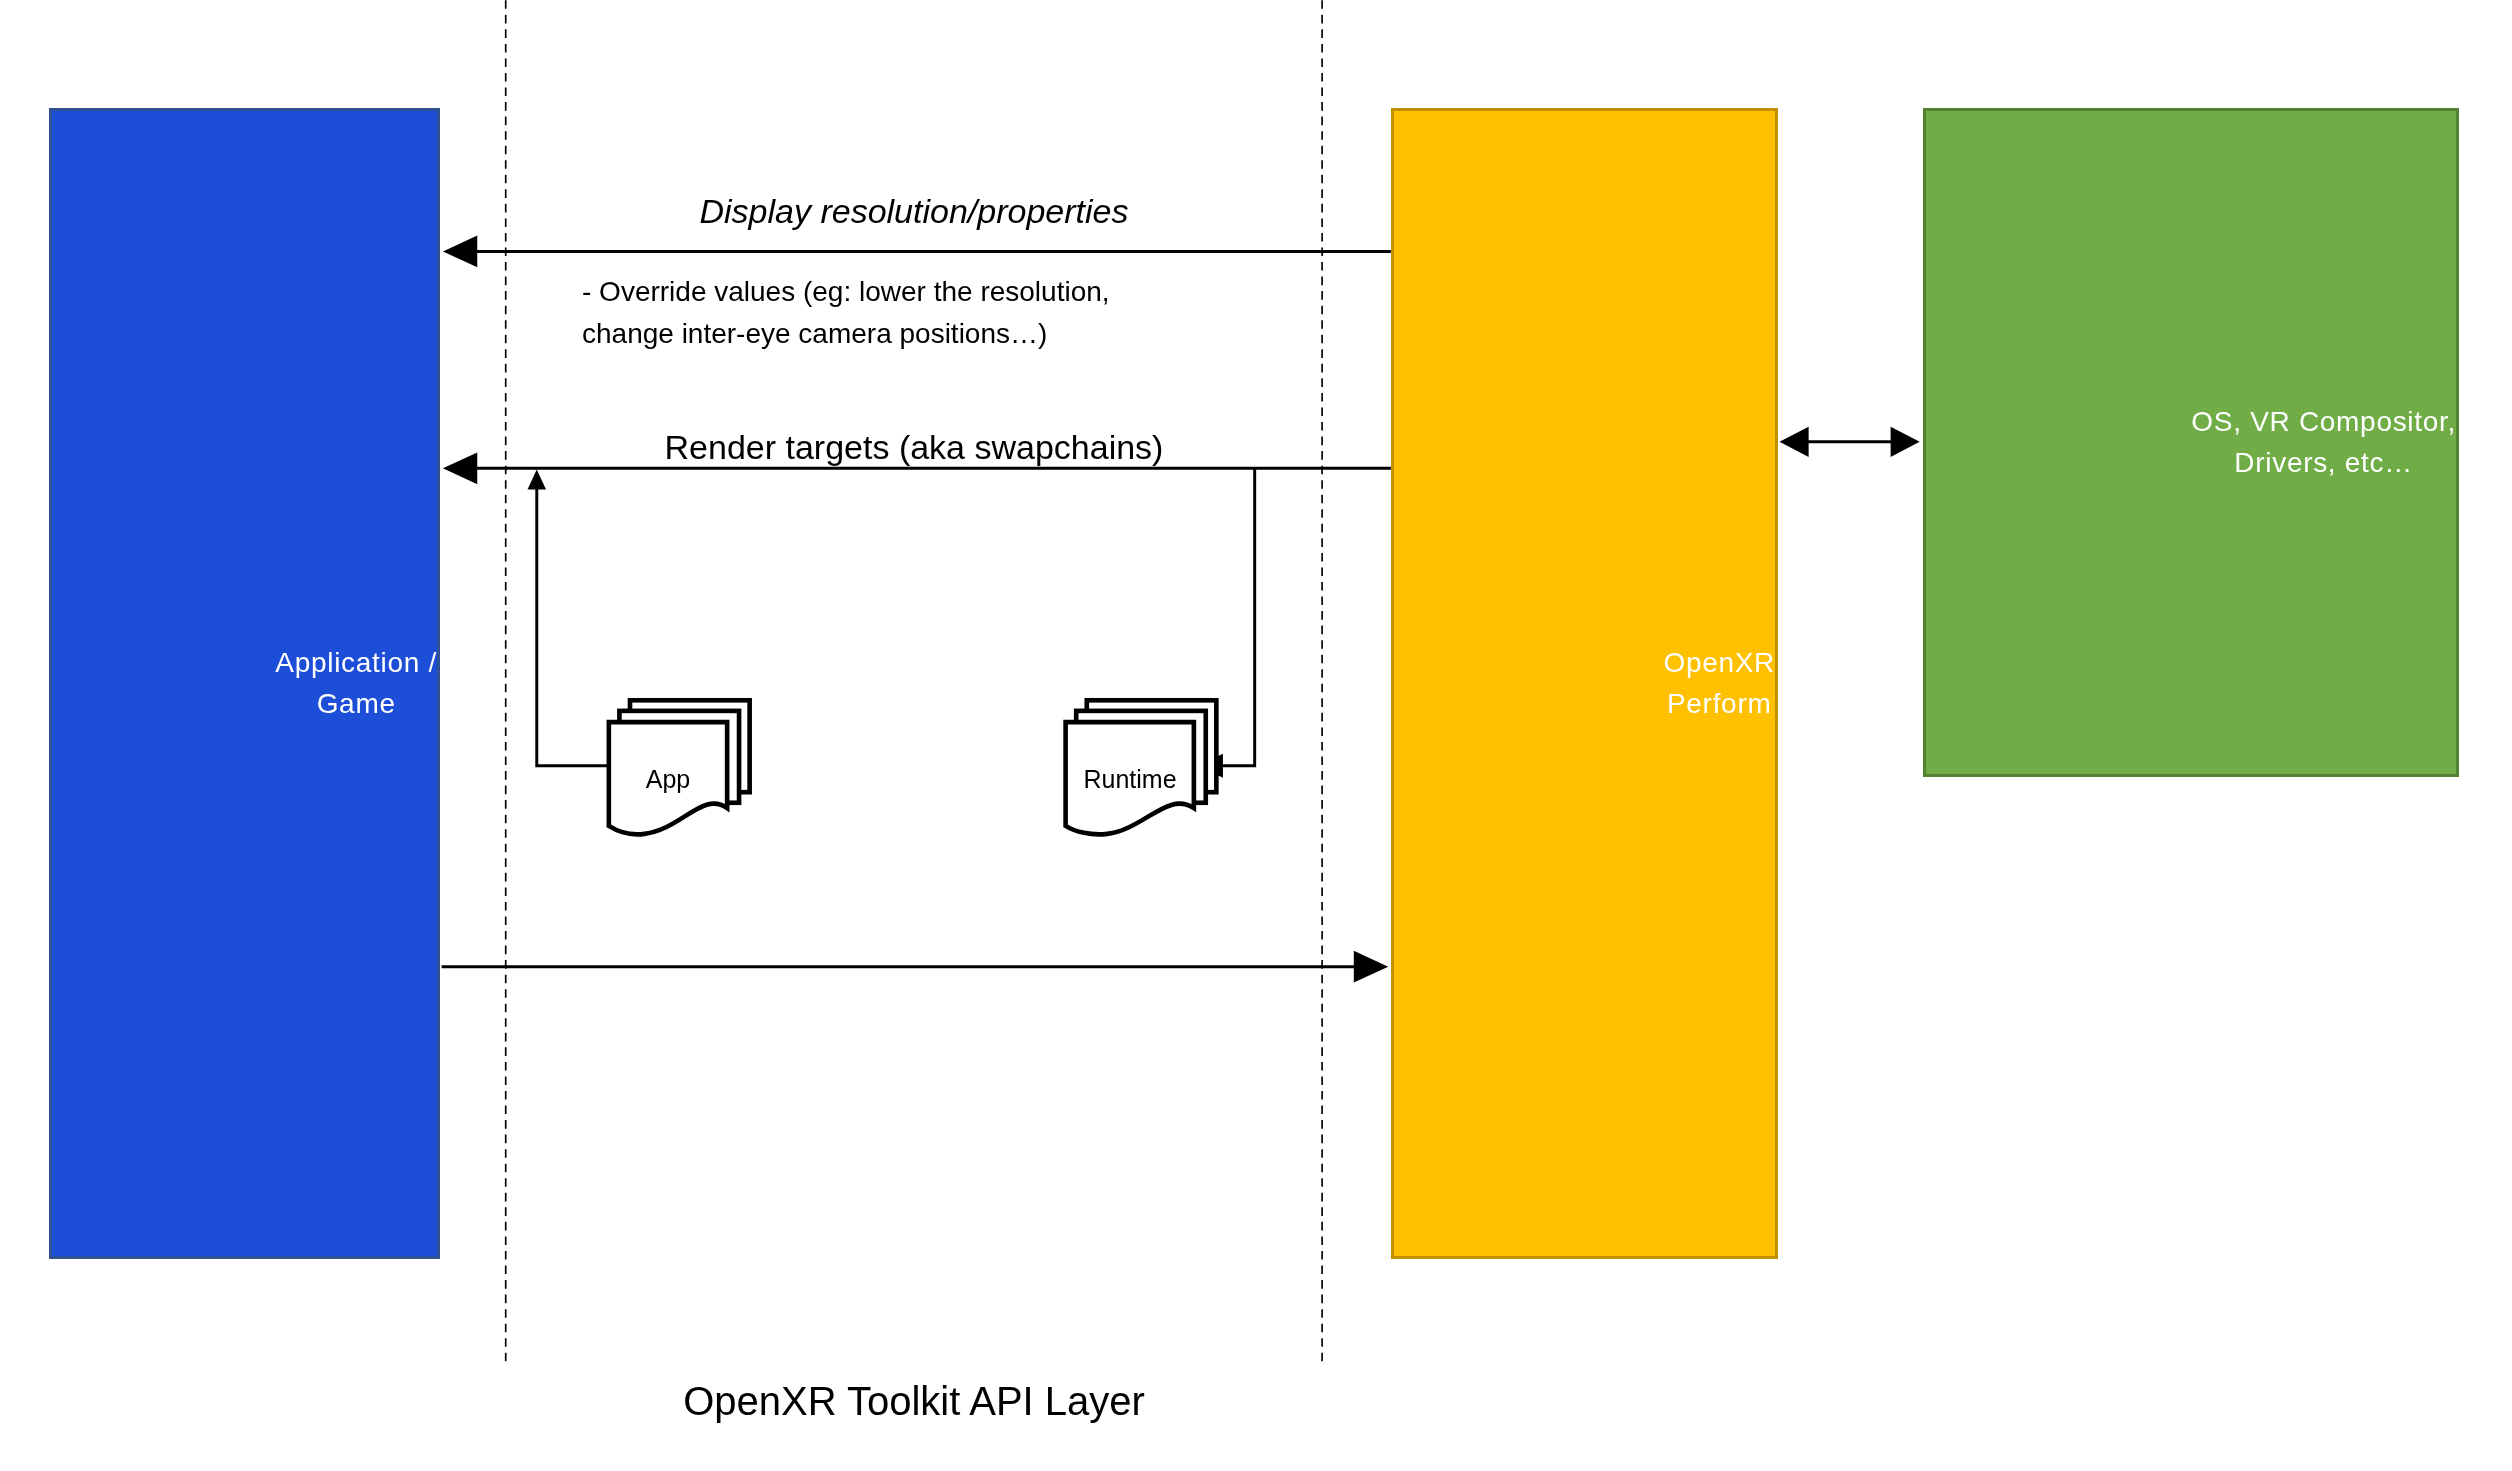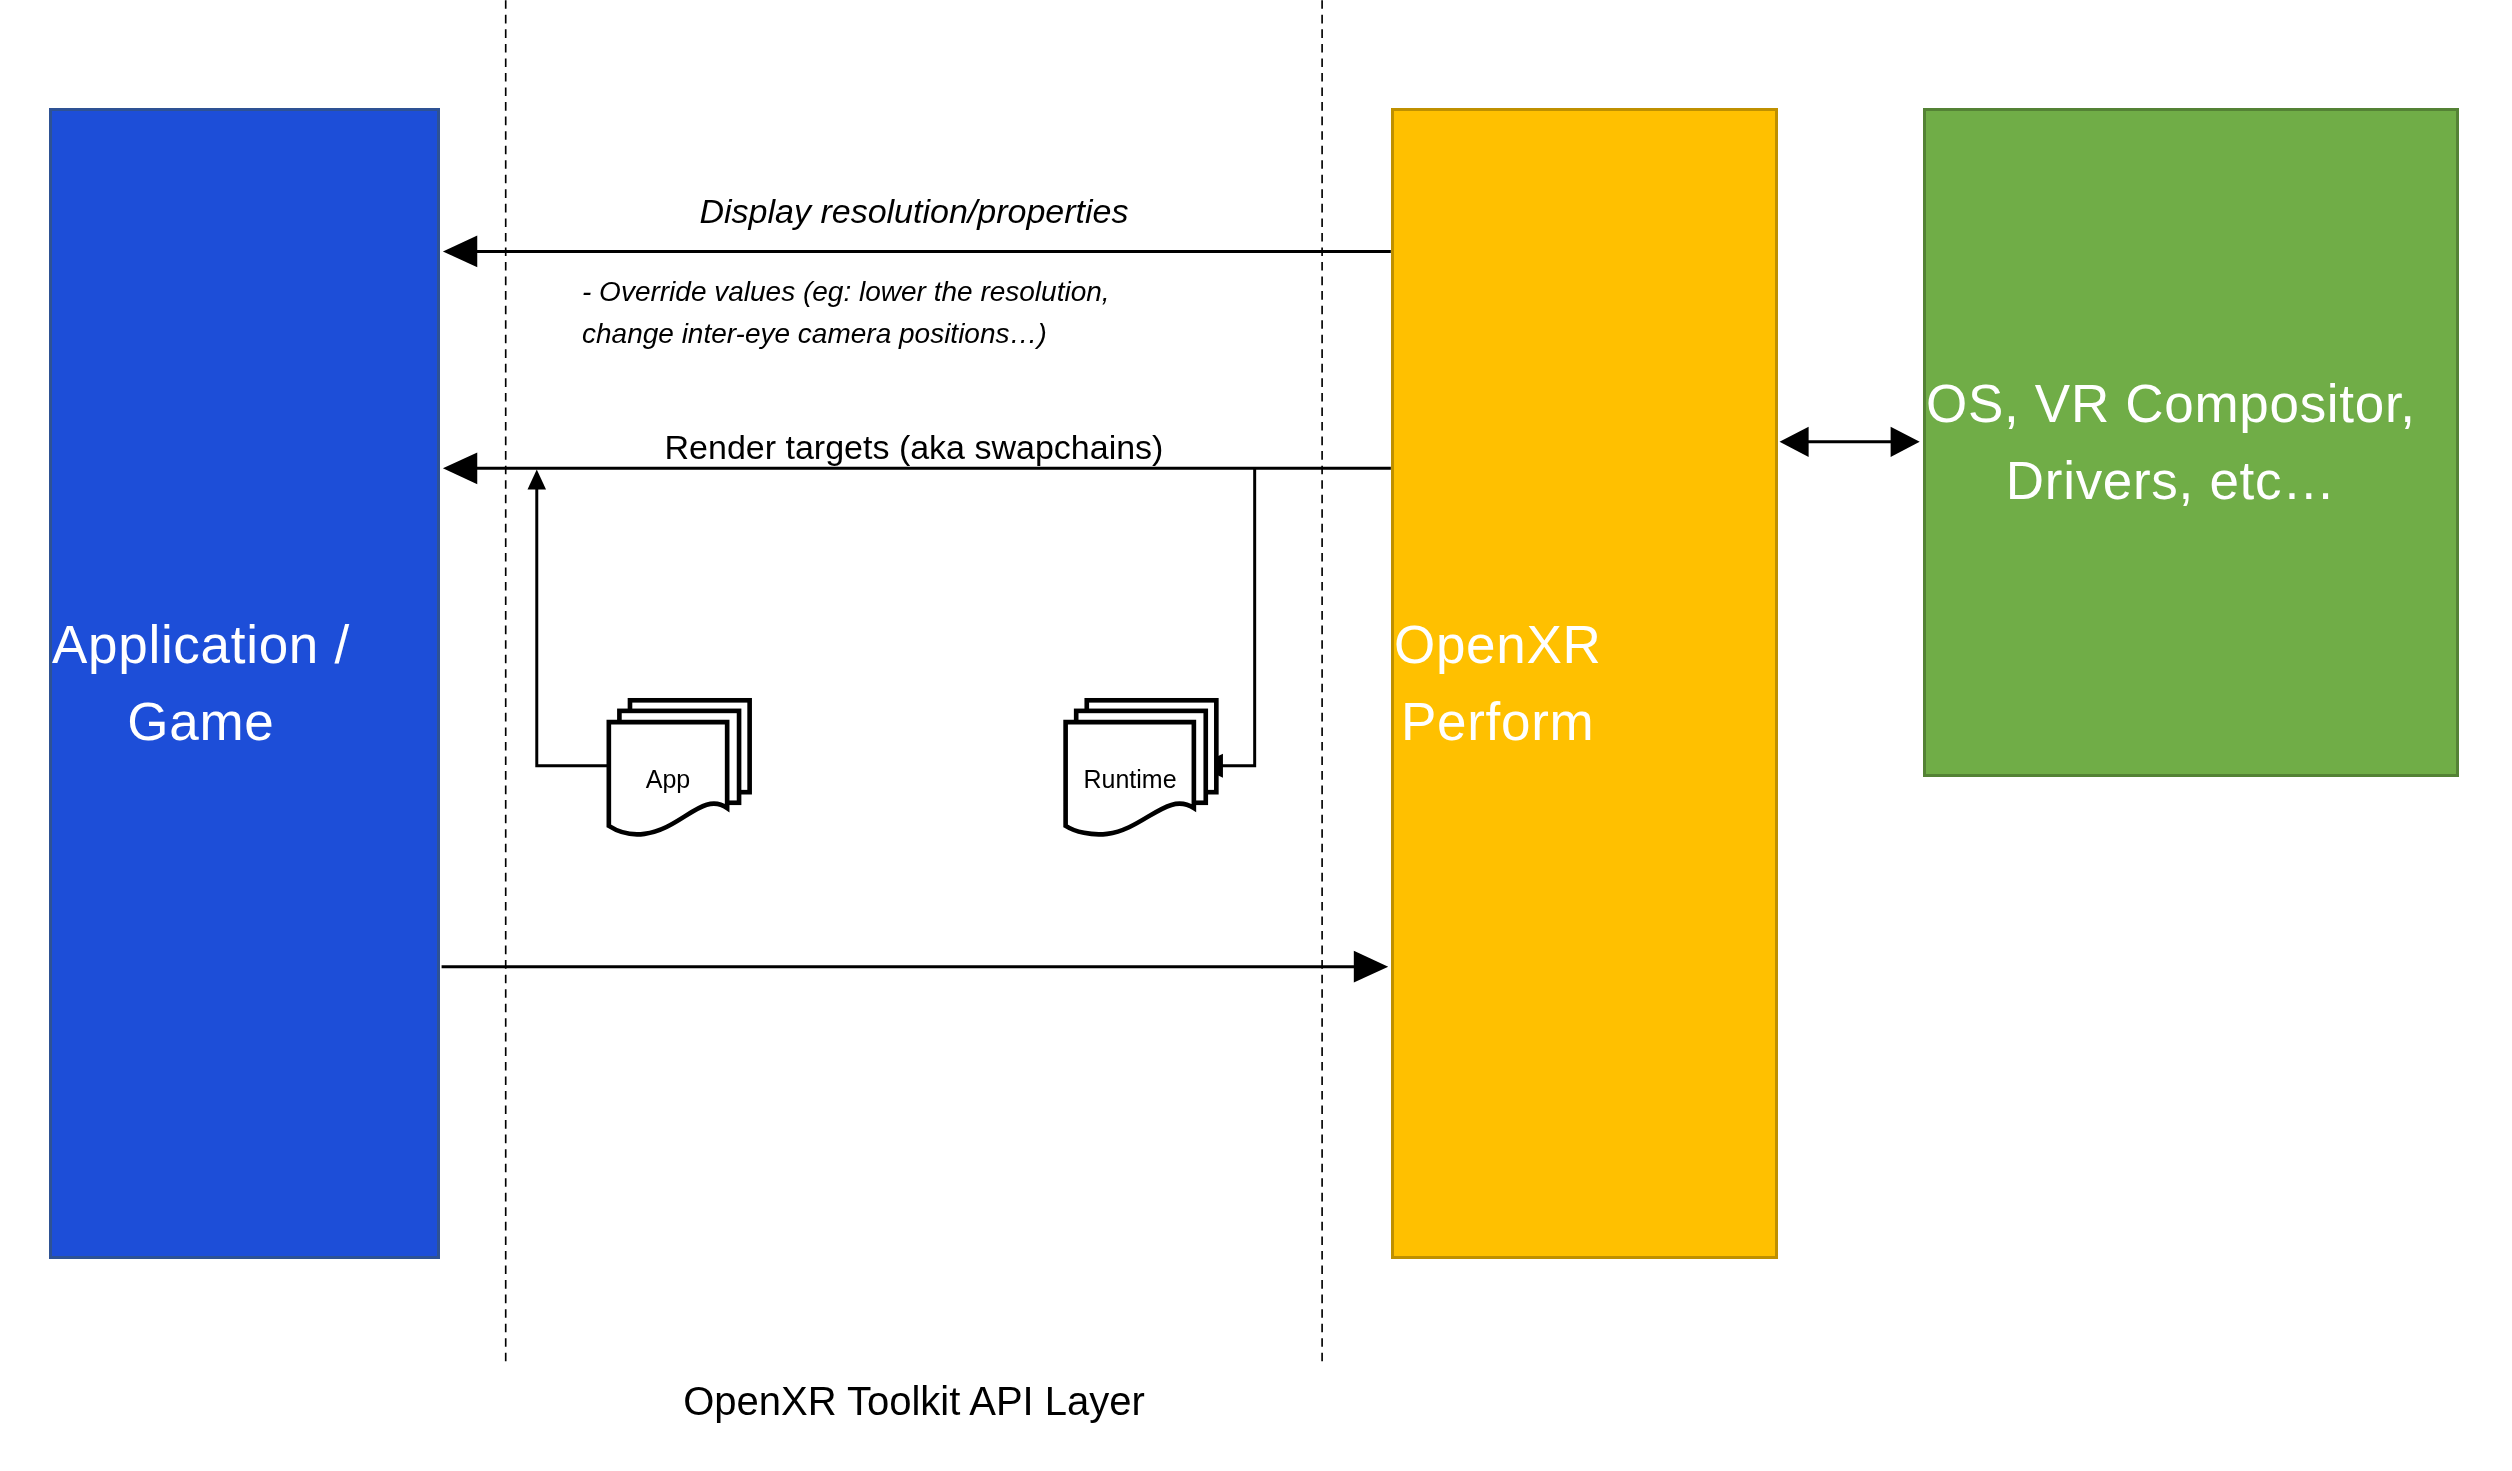"- Override values (eg: lower" .n-display { font-style: italic -> none }
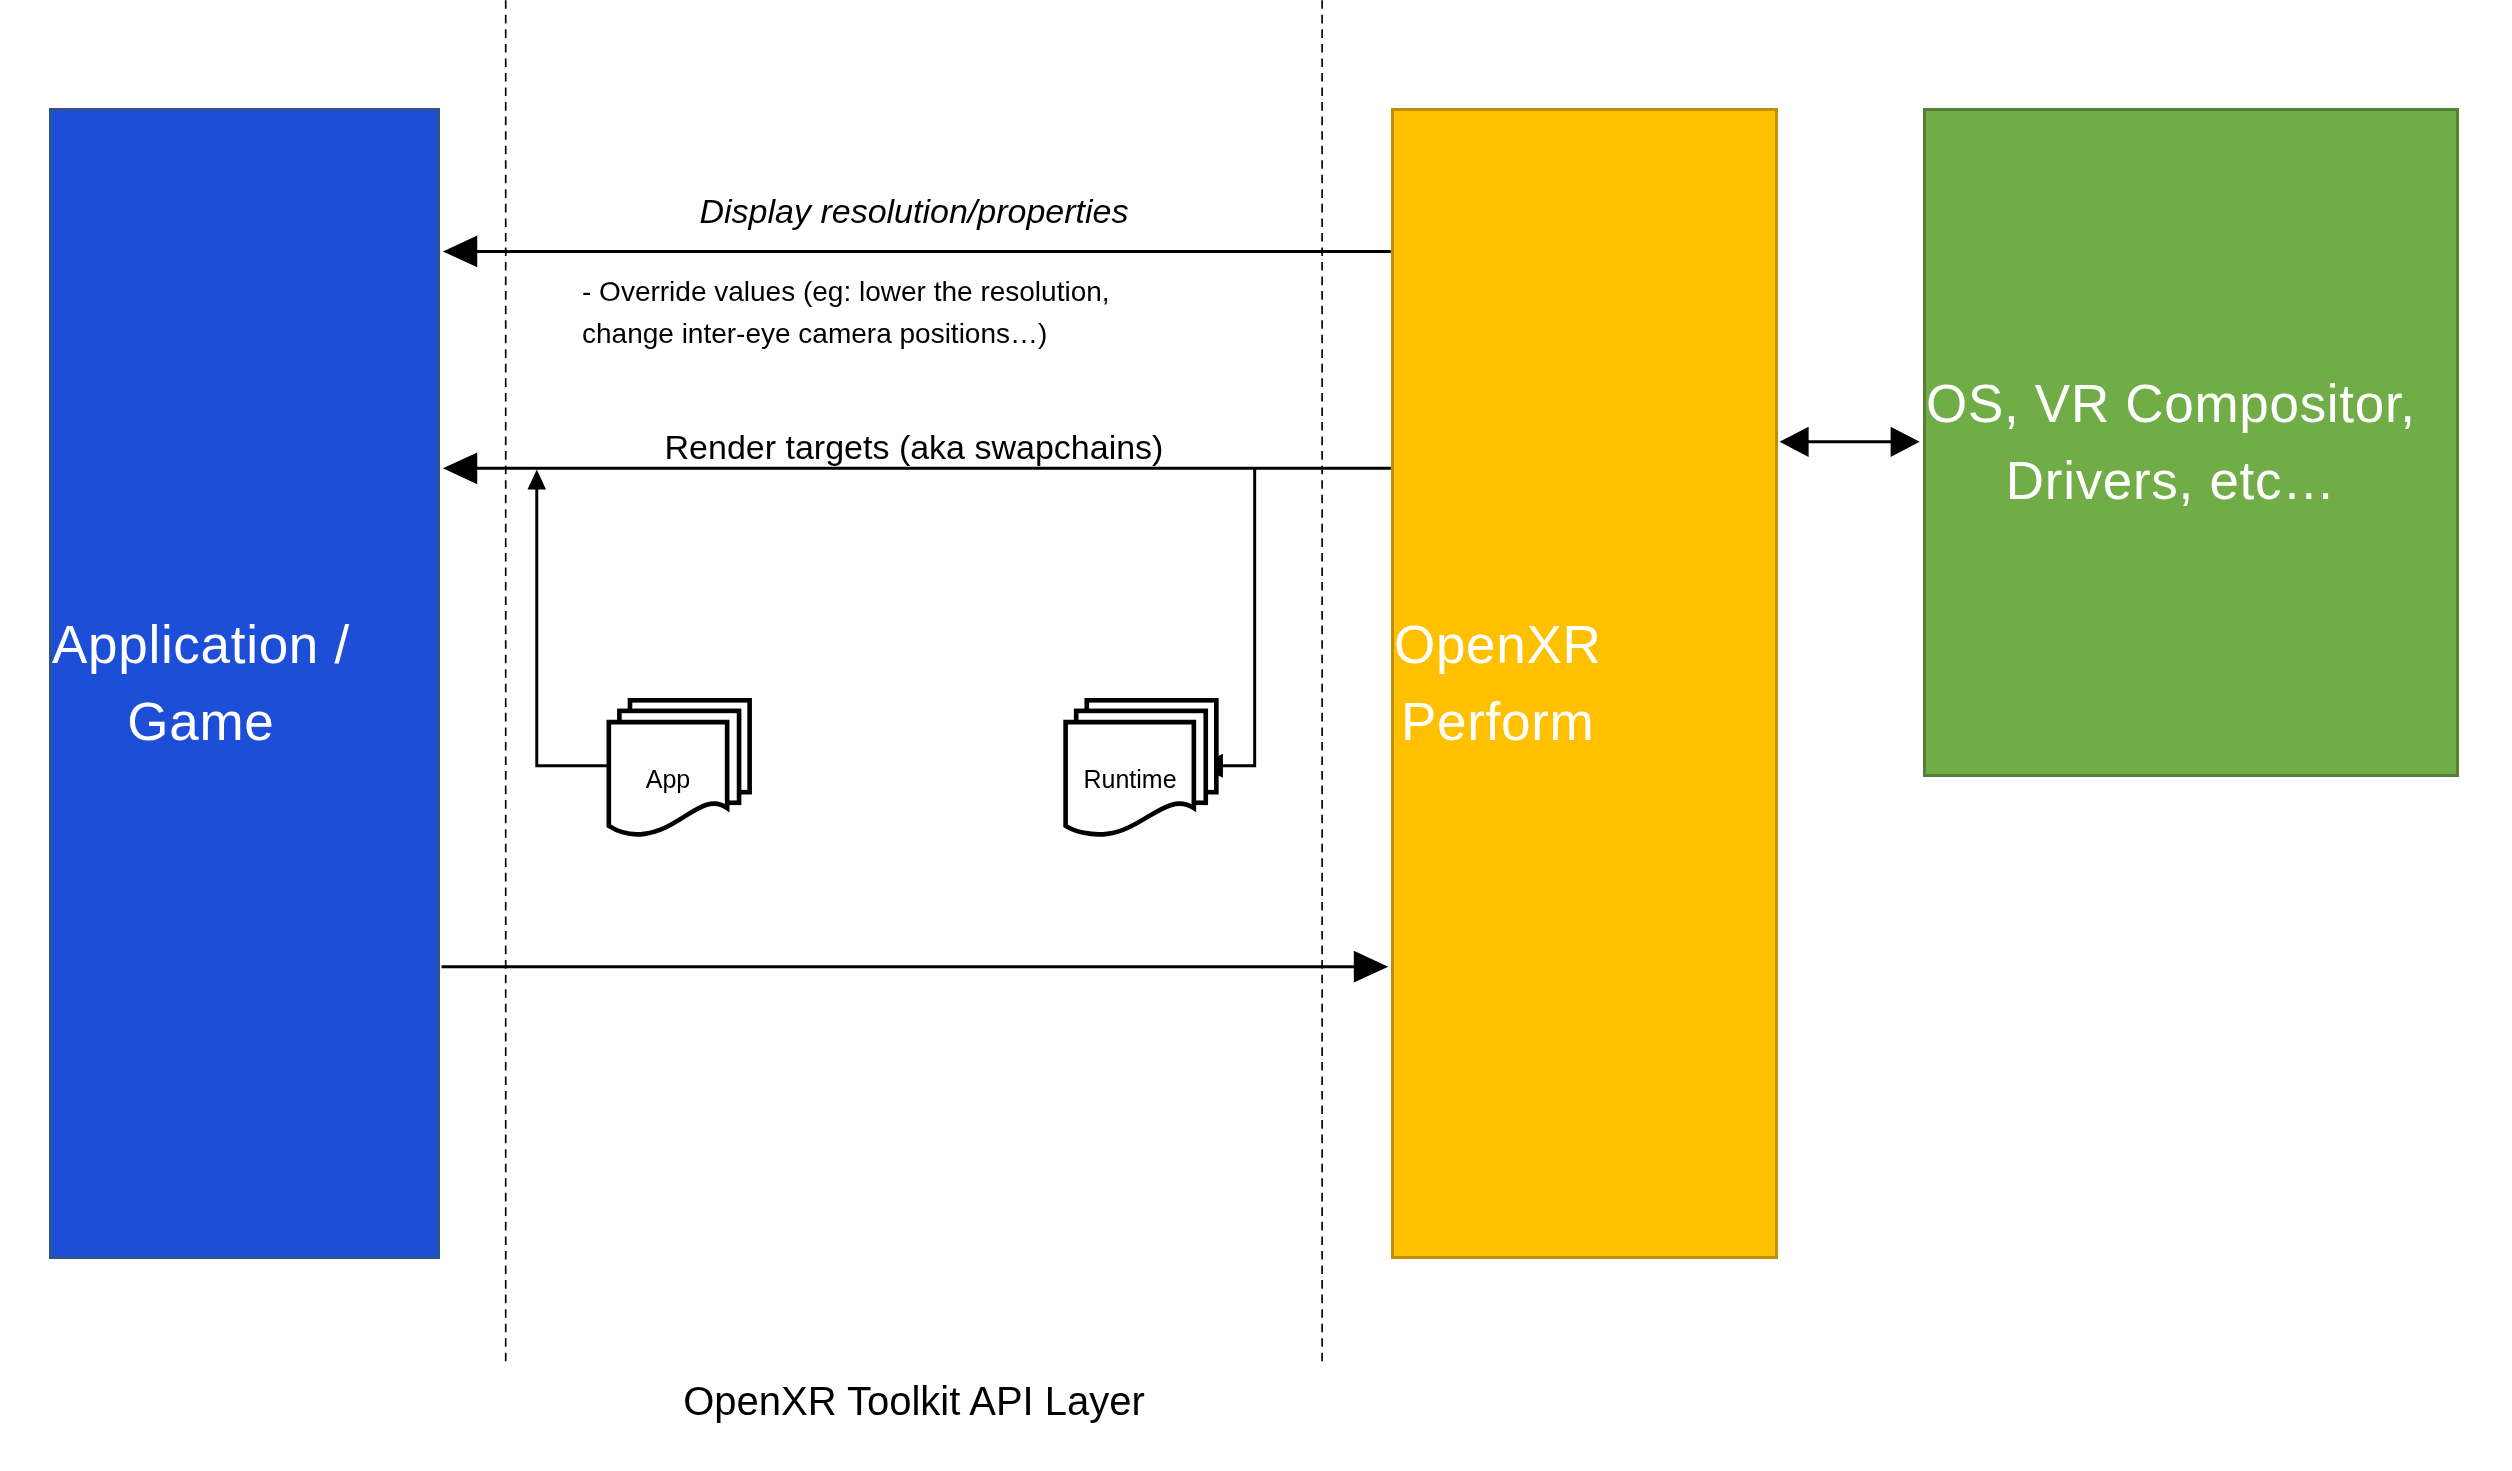"OS, VR Compositor," .box { font-size: 53px -> 28px; justify-content: flex-start -> flex-end }
